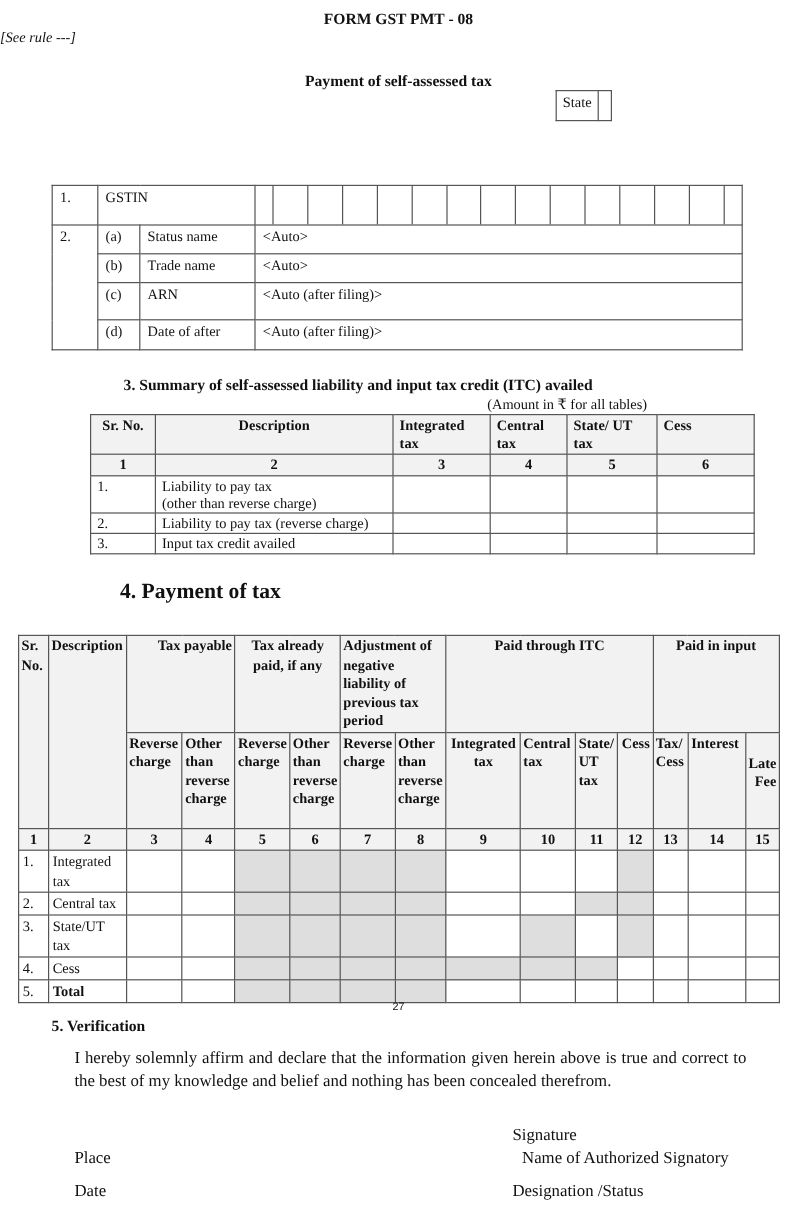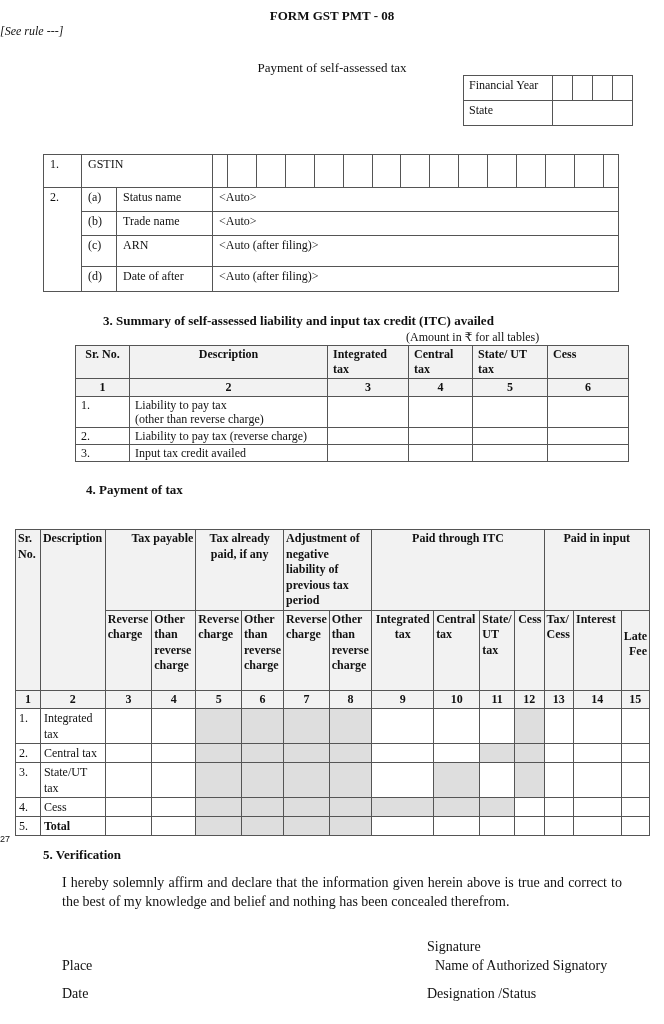"Payment of self-assessed tax" .heading { font-weight: normal -> bold }
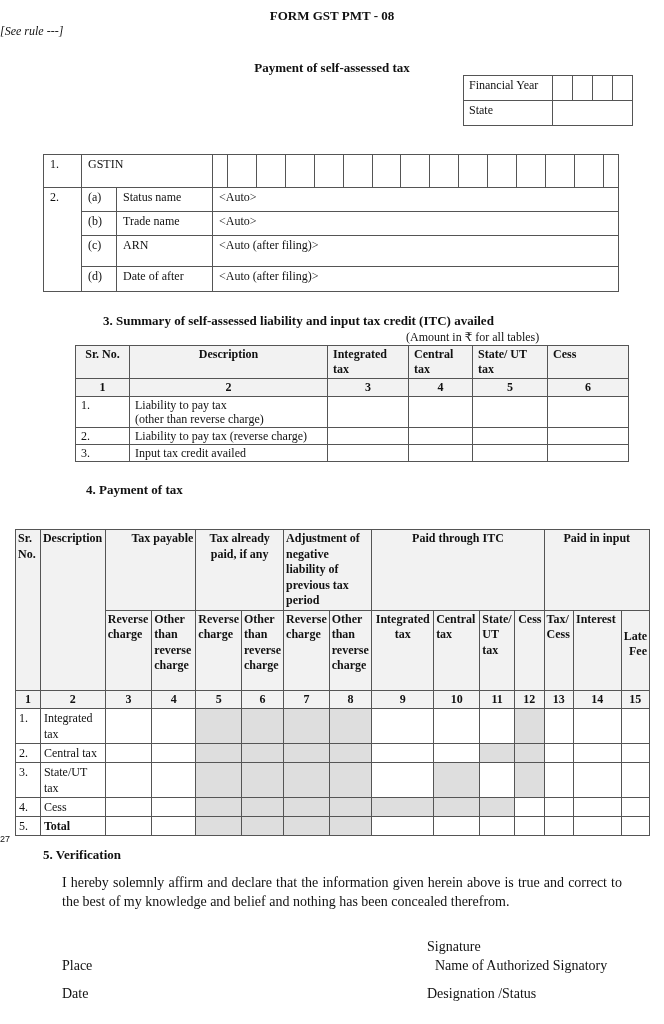"Financial Year" tr { html: <tr> <td>Financial Year</td> <td></td> <td></td> <td></td> <td></td> </tr> -> none }
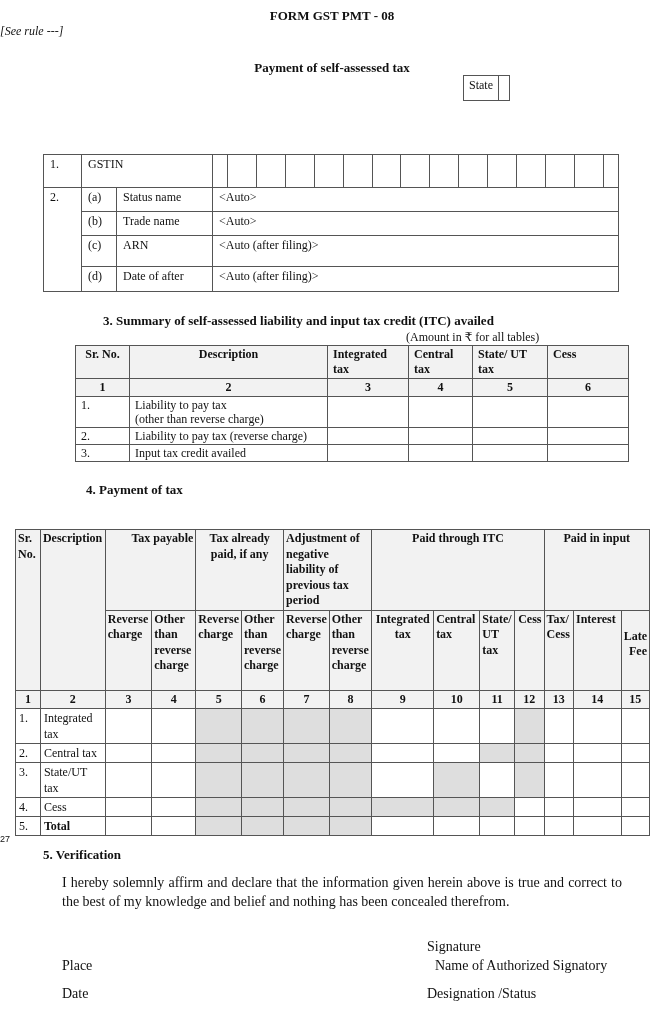"4. Payment of tax" div.abs { font-size: 13px -> 18px; left: 86px -> 100px }
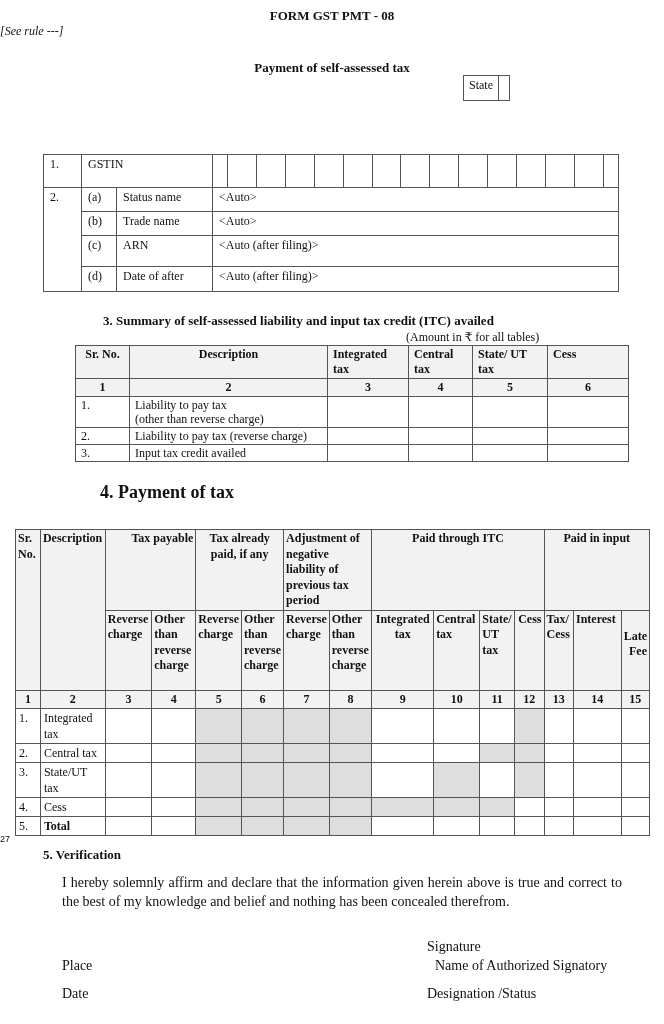"27" .pagenum { text-align: none -> center }
